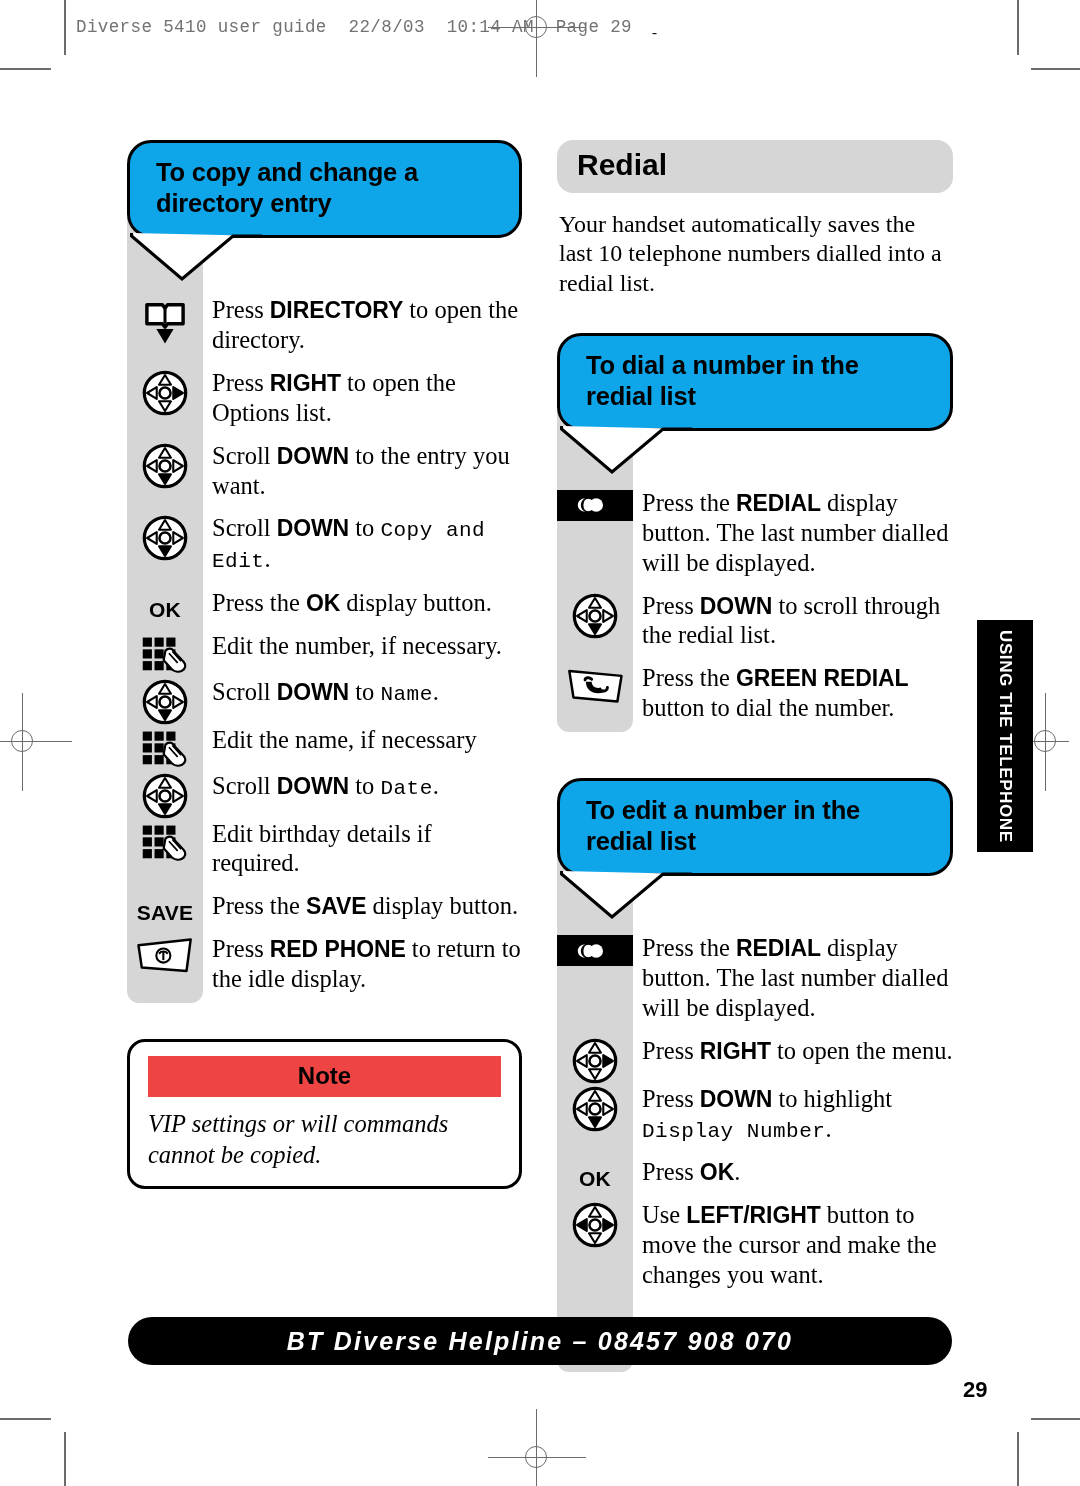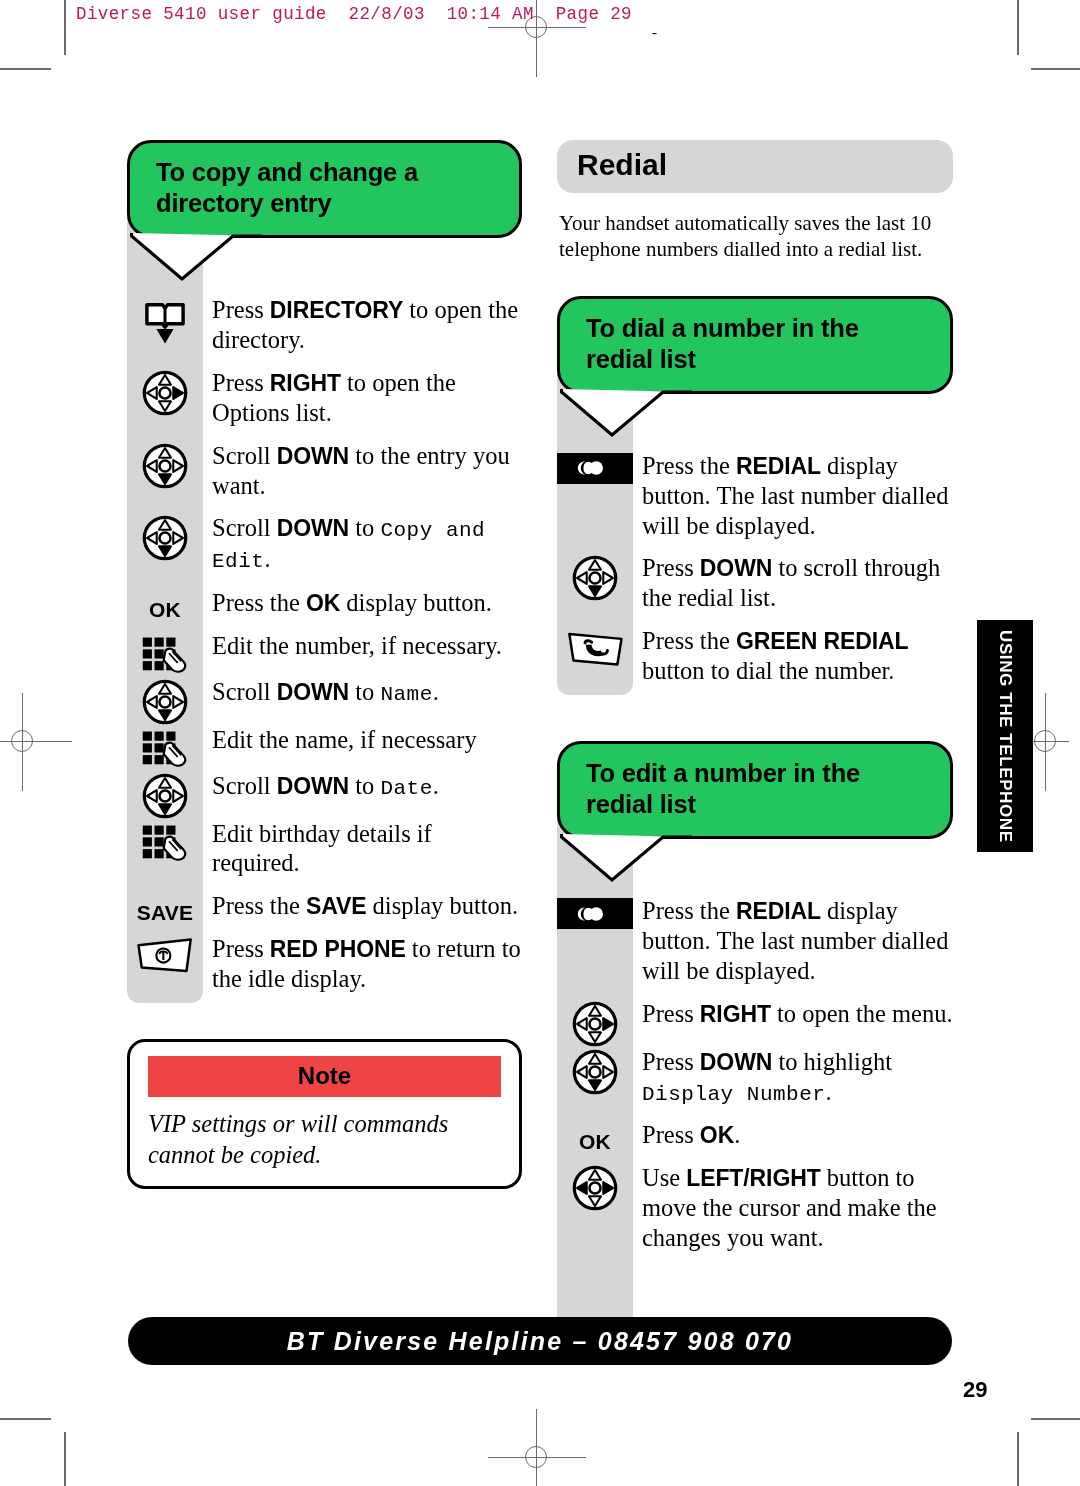"Diverse 5410 user guide 22/8/03" .slug { color: #be185d -> #737373; top: 4px -> 17px }
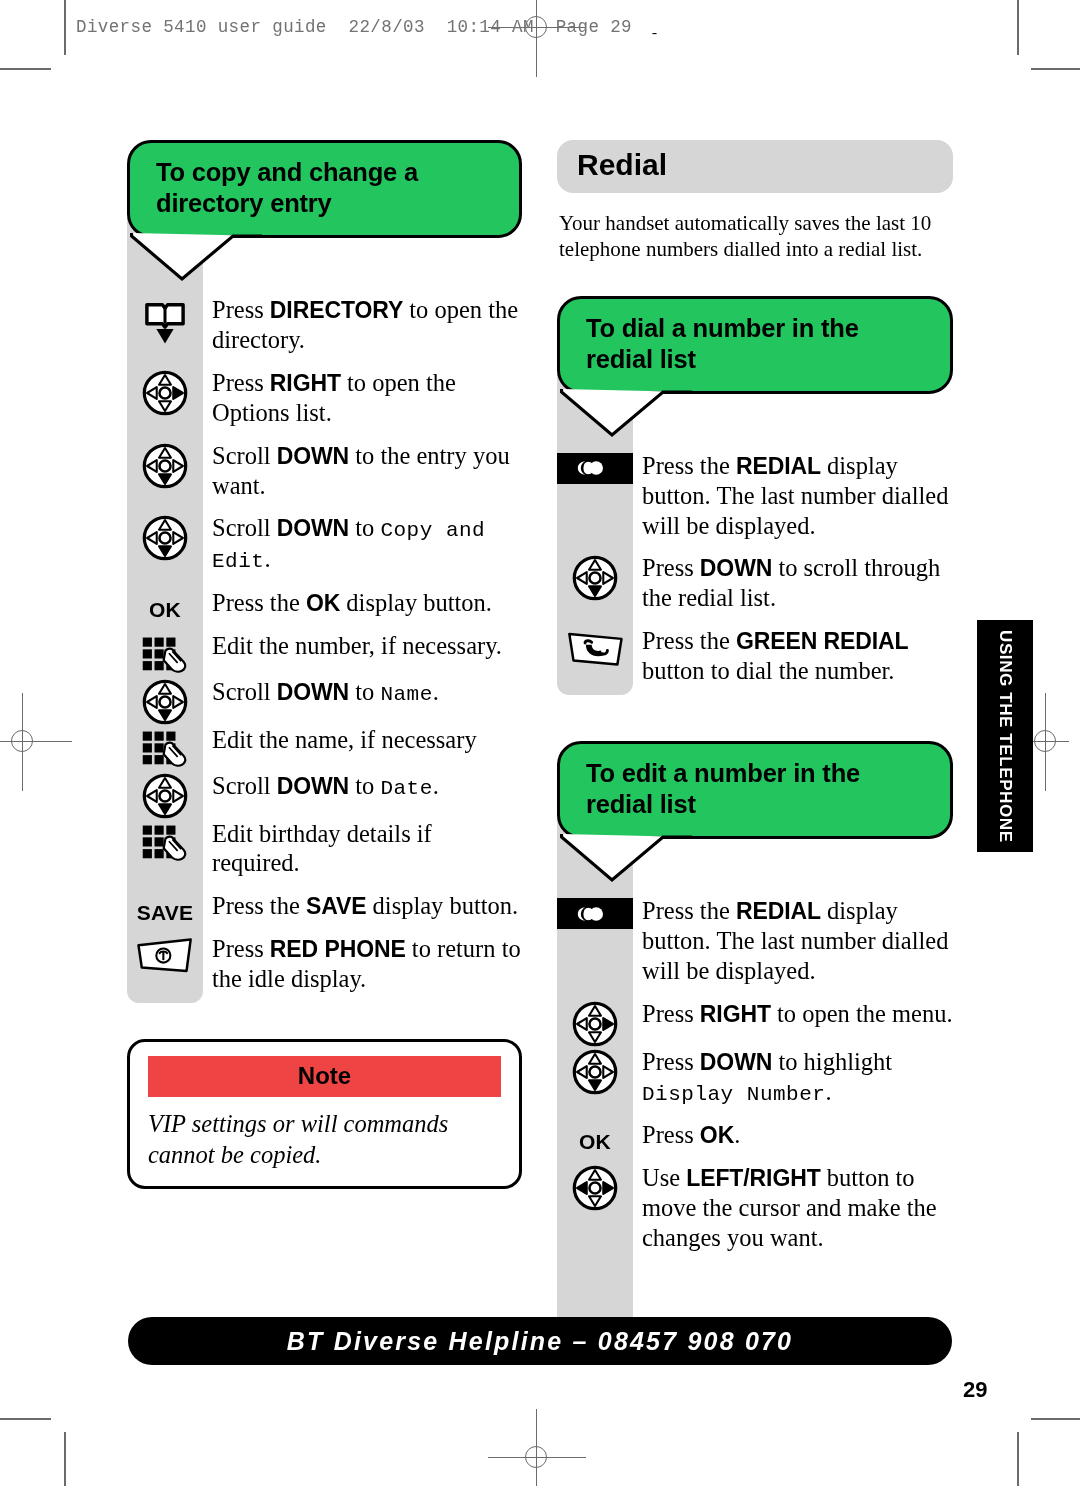"To copy and change a" .bubble { background: #22c55e -> #0ea5e9 }
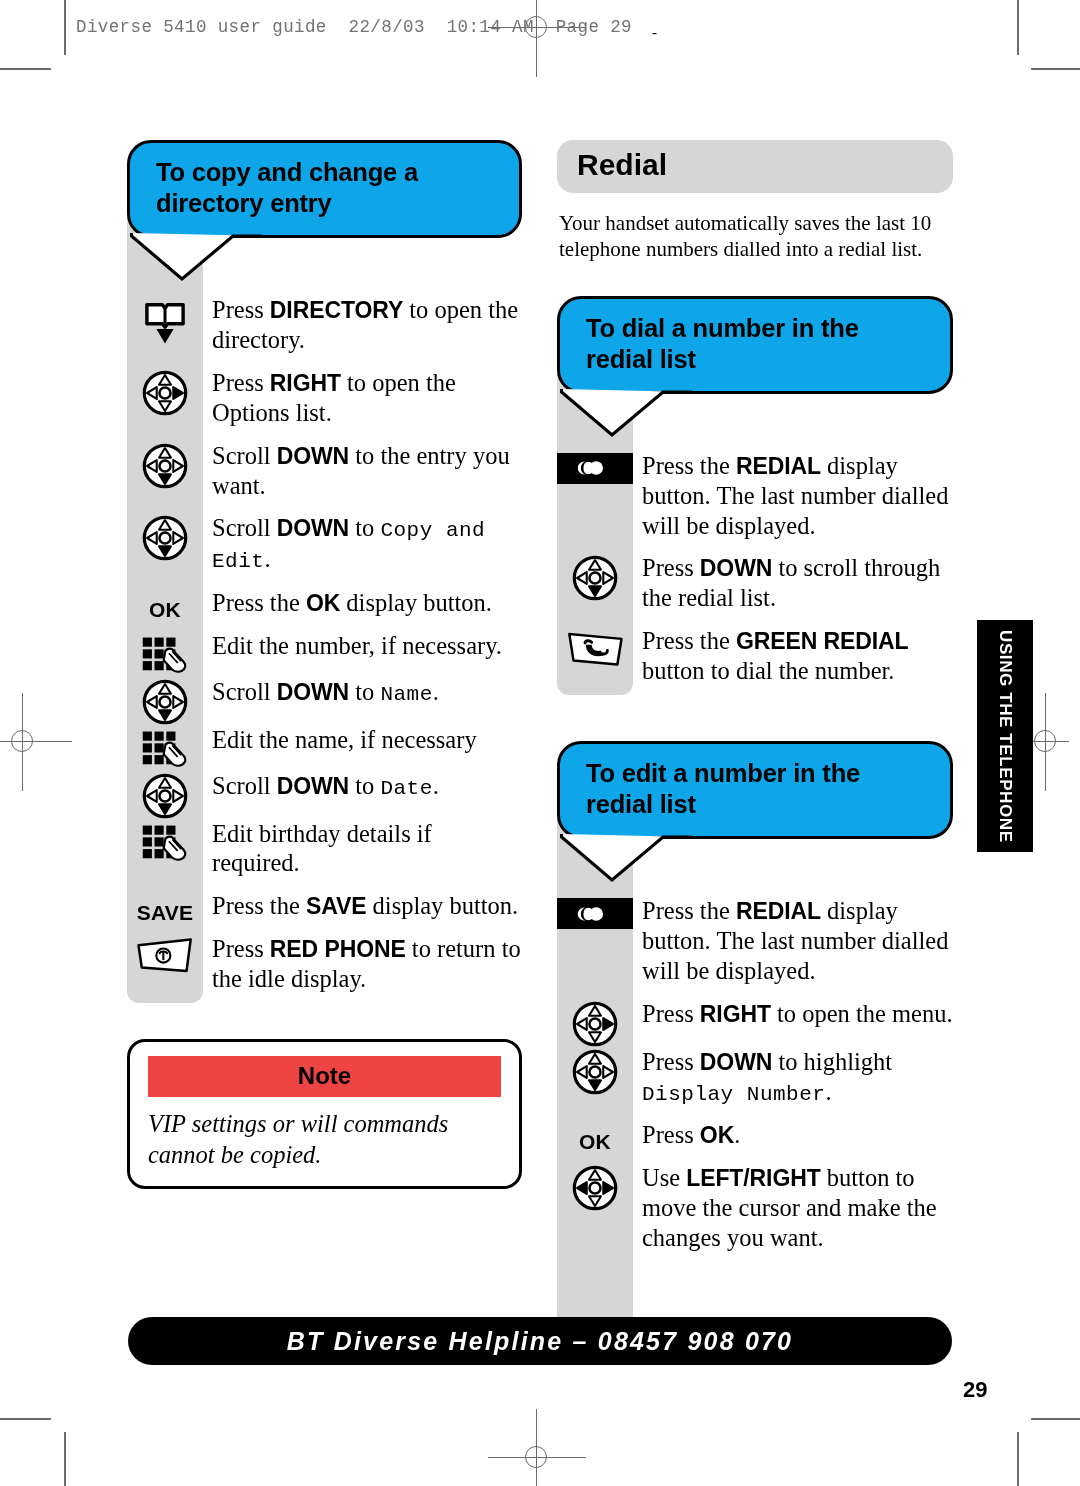"Your handset automatically saves the" .intro { font-size: 21px -> 24px }
